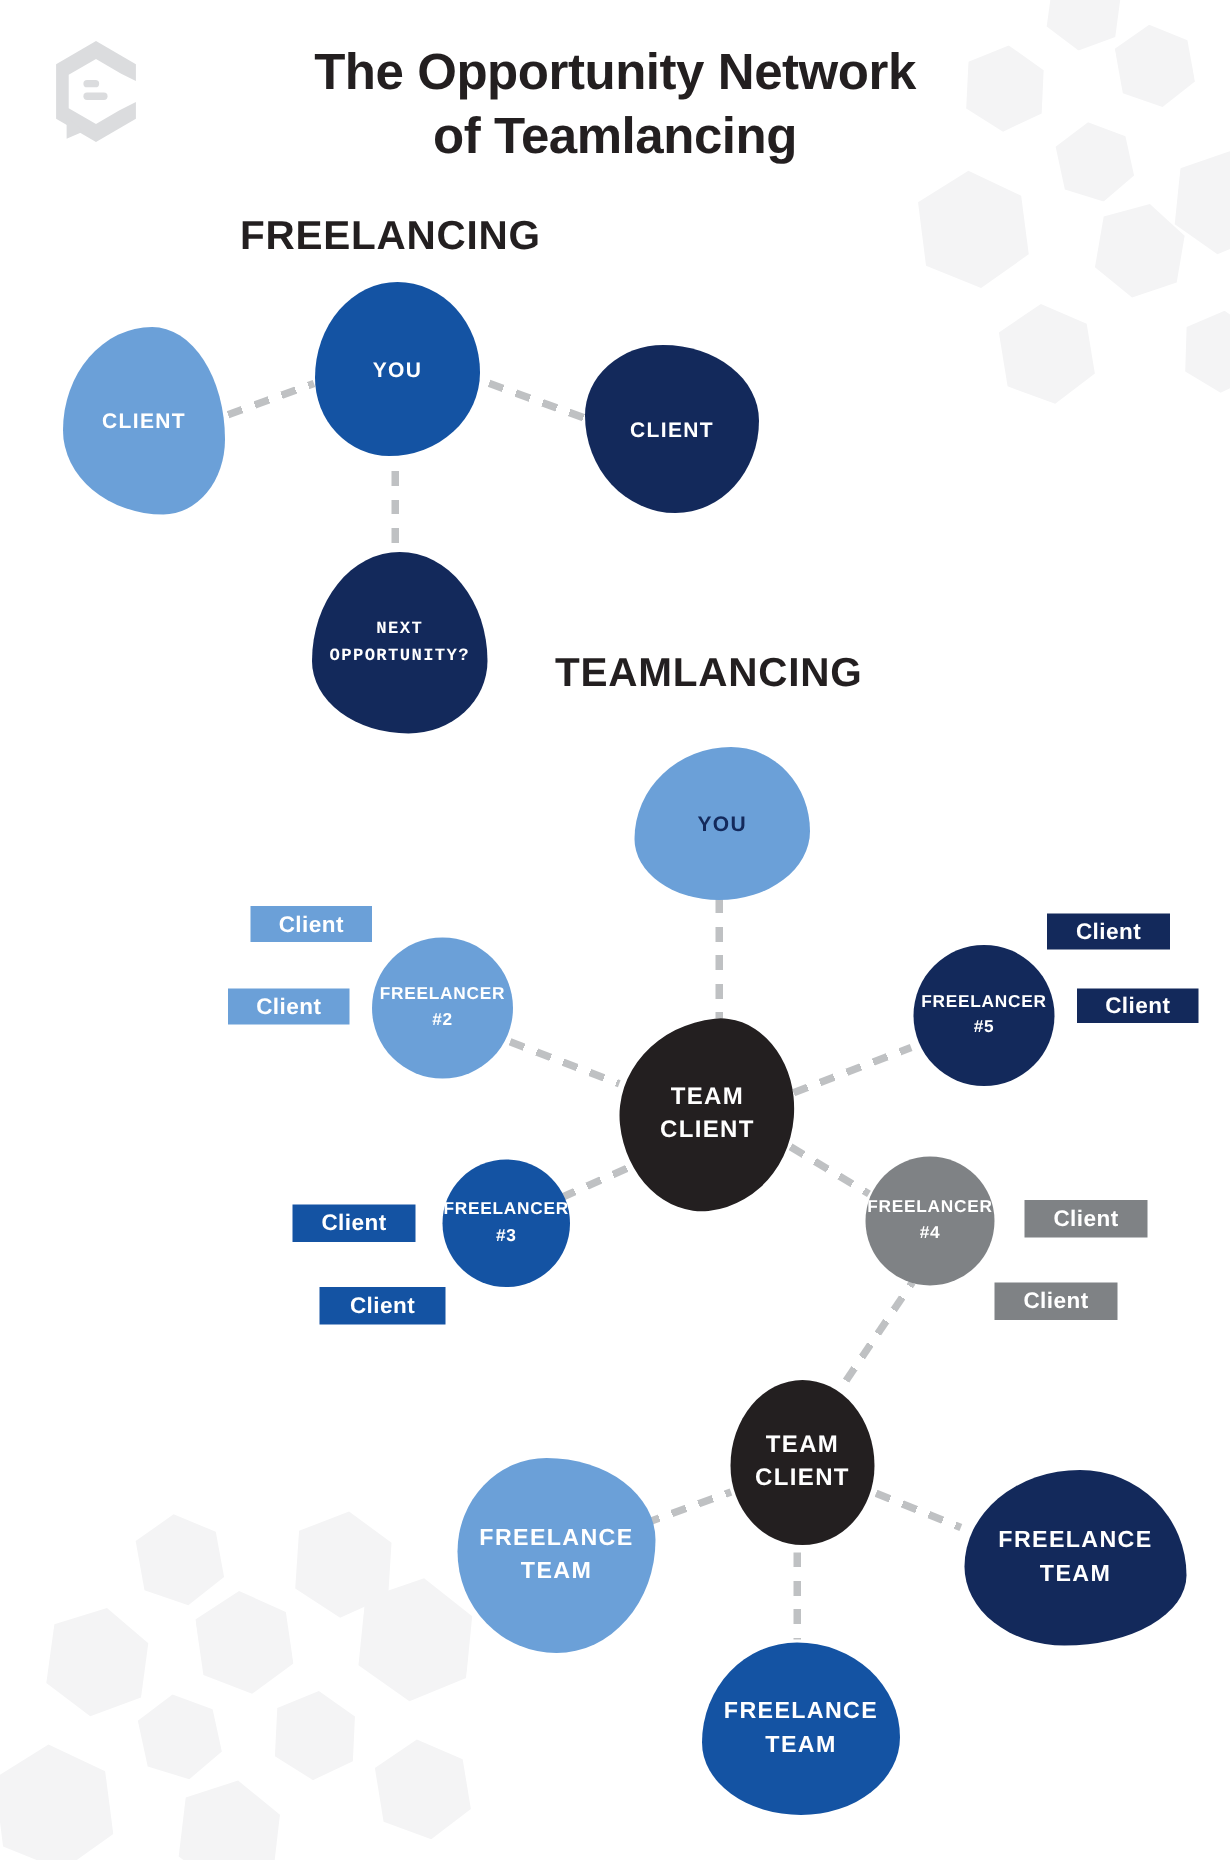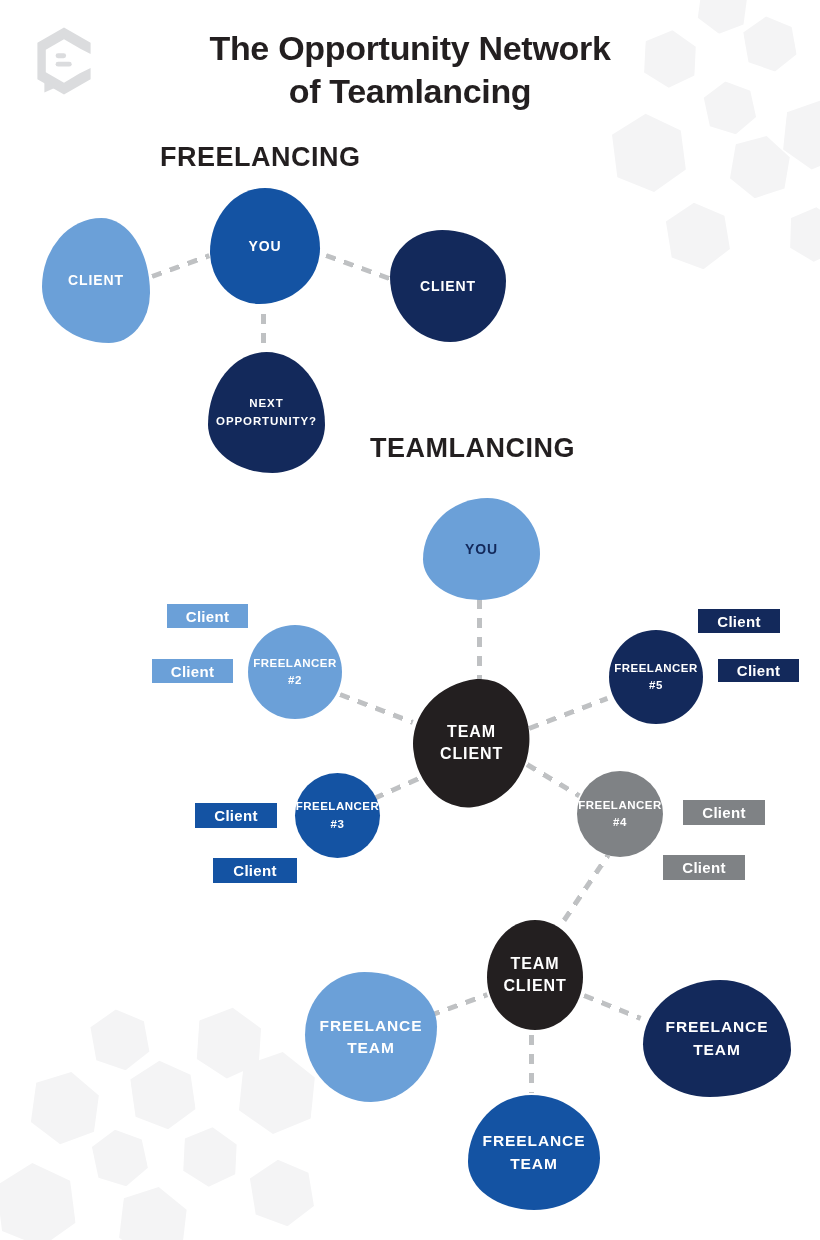"NEXT" div.node { font-family: none -> Liberation Mono, monospace; top: 352px -> 368px }
